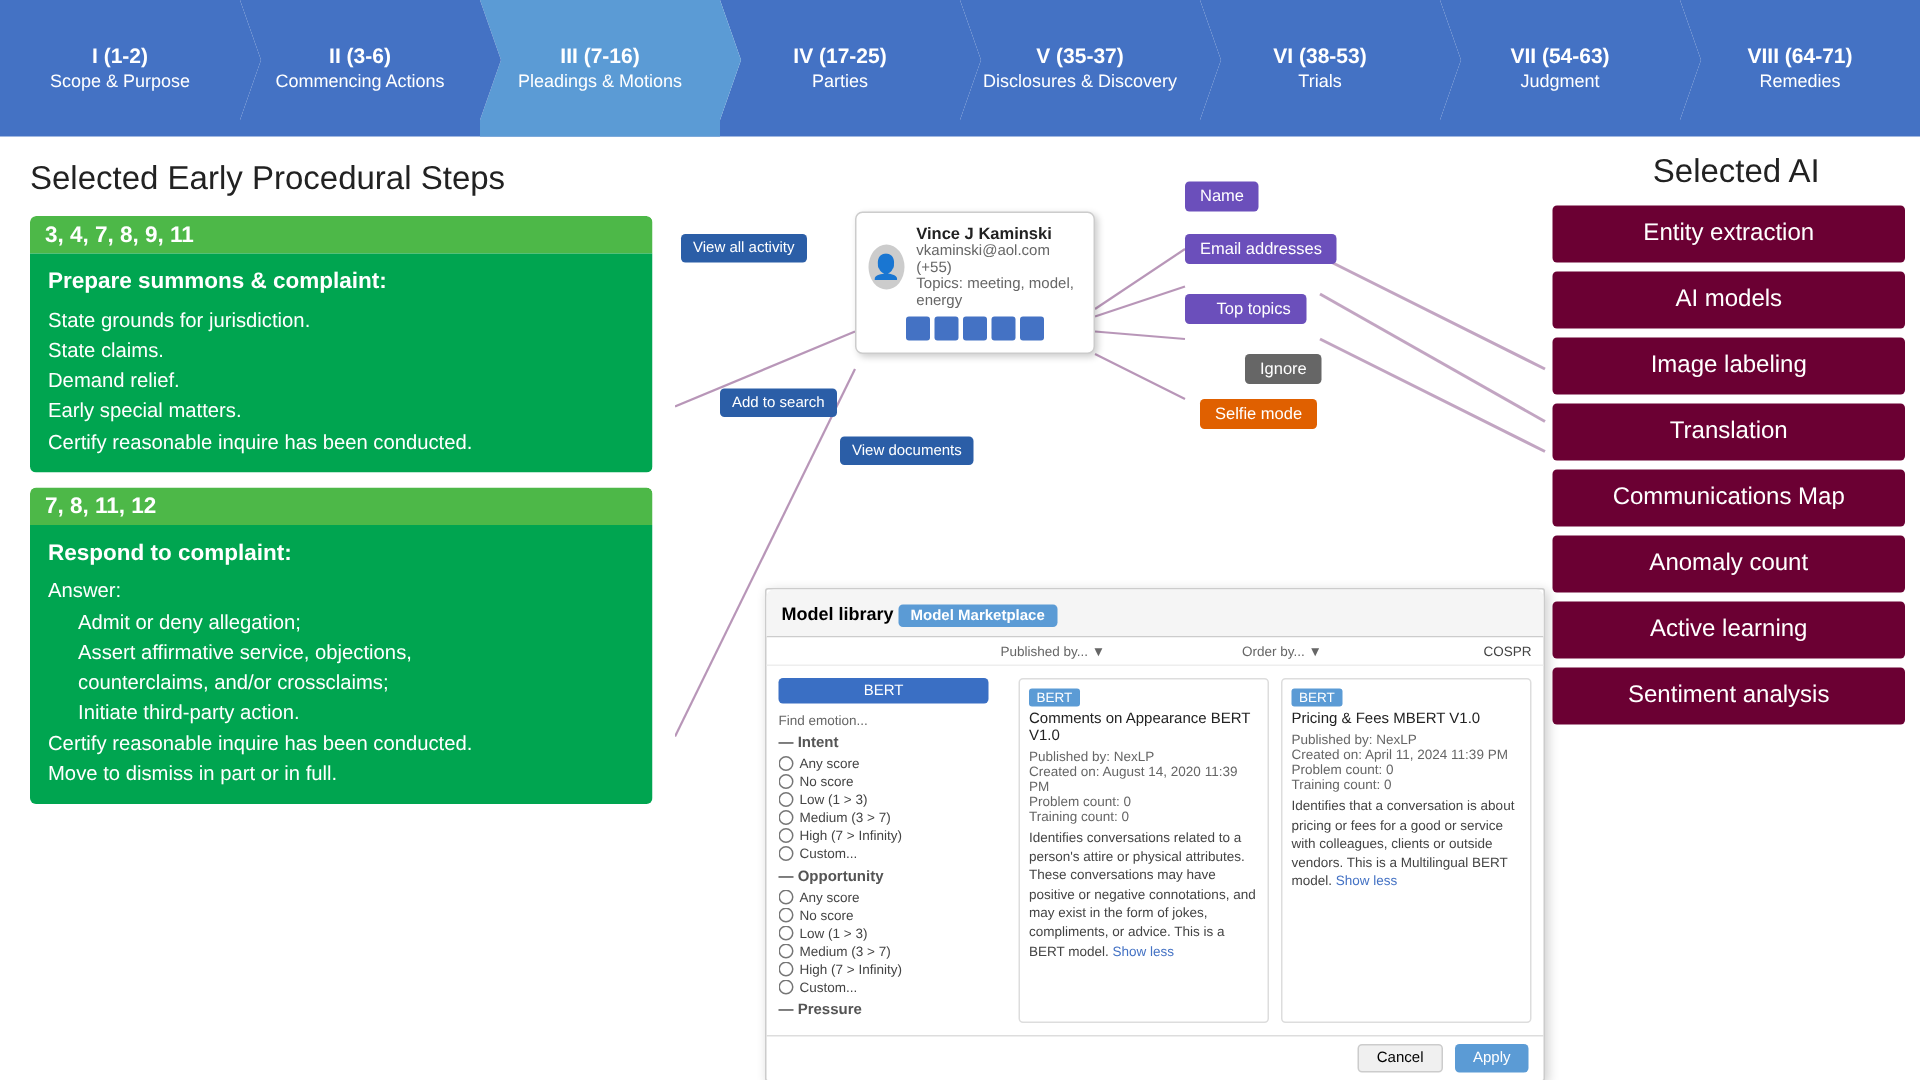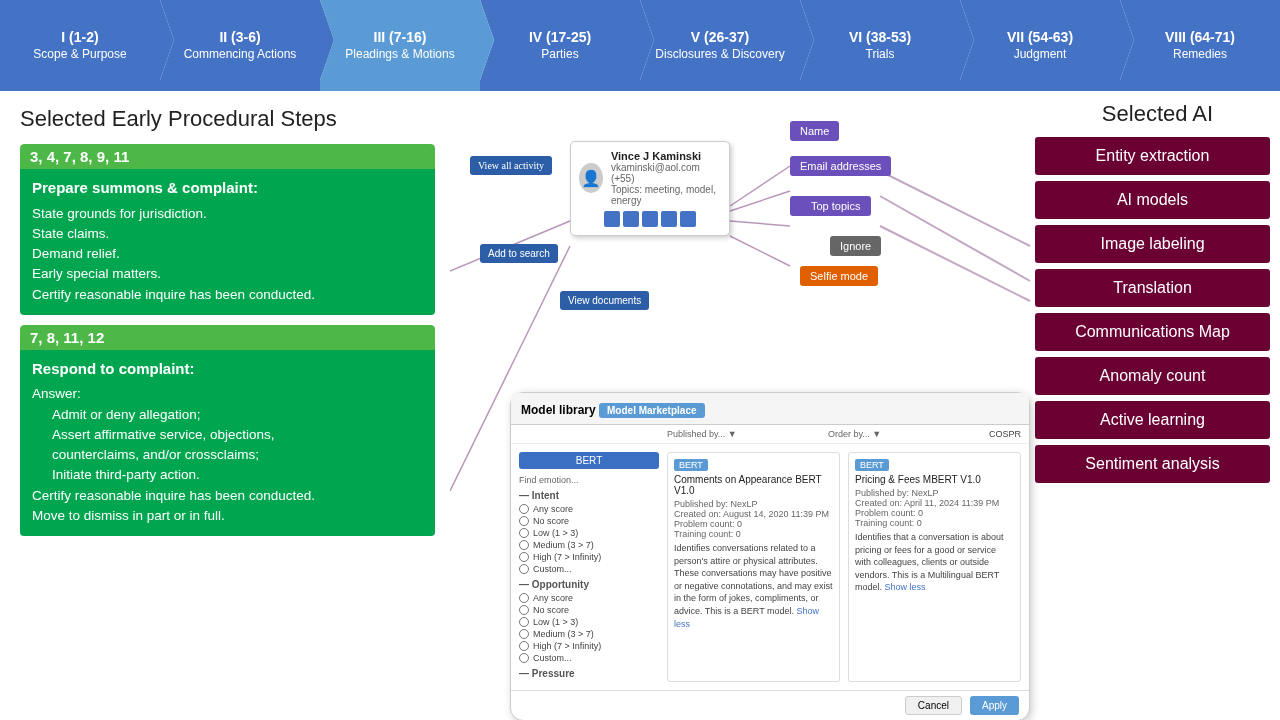"V (26-37)" span.nav-num { text: 26-37 -> 35-37 }
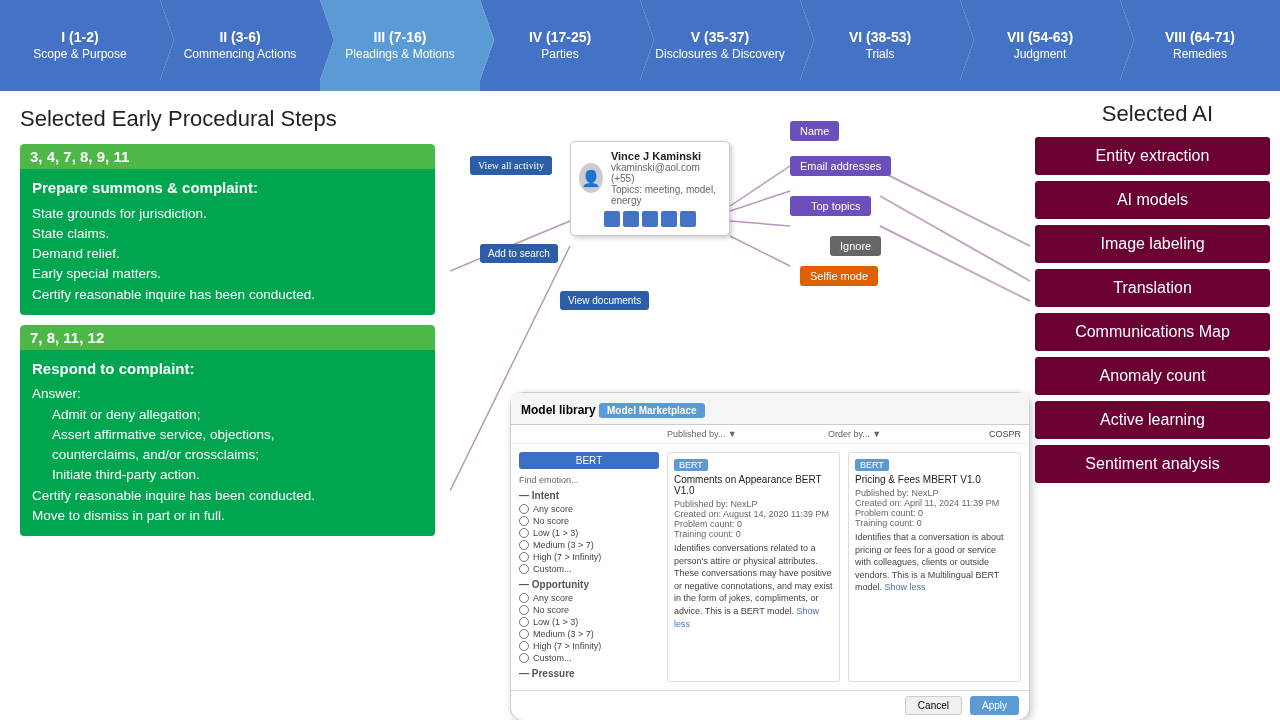"View all activity" div.action-btn { font-family: Liberation Serif, serif -> none; left: 20px -> 4px }
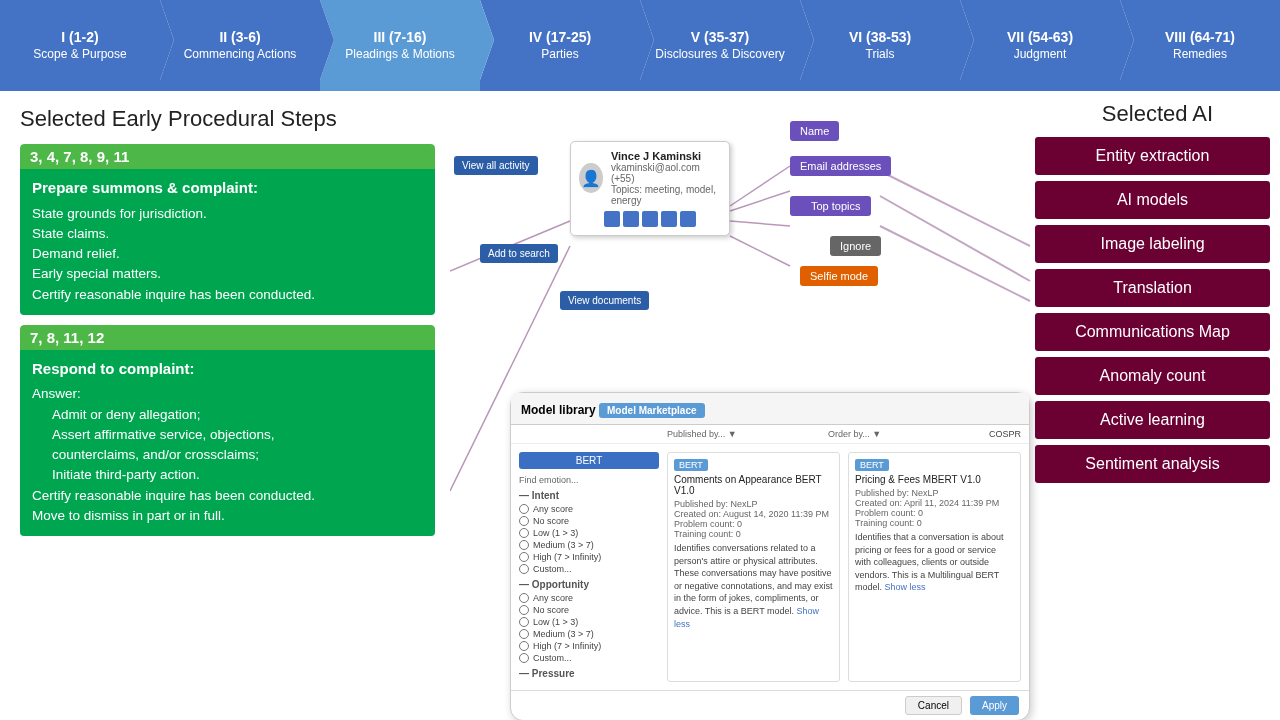"Add to search" div.action-btn { top: 153px -> 168px }
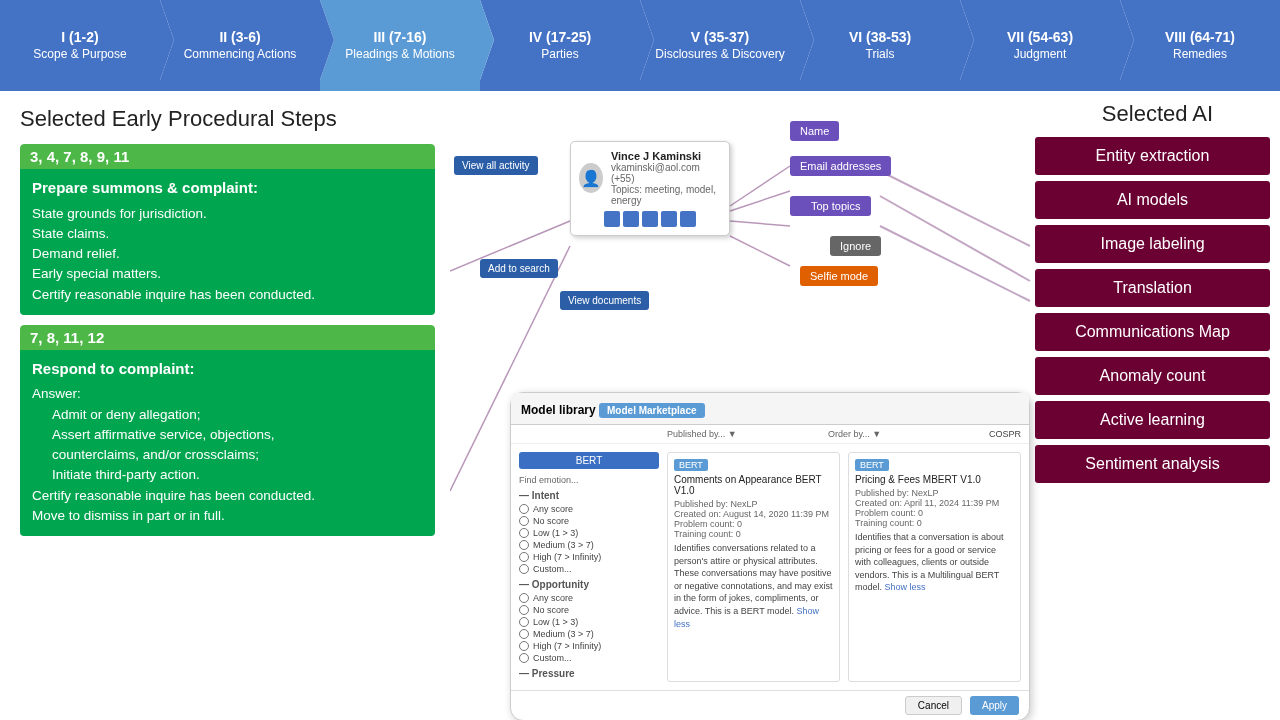"Model library Model Marketplace" .model-library { border-radius: 13px -> 2px }
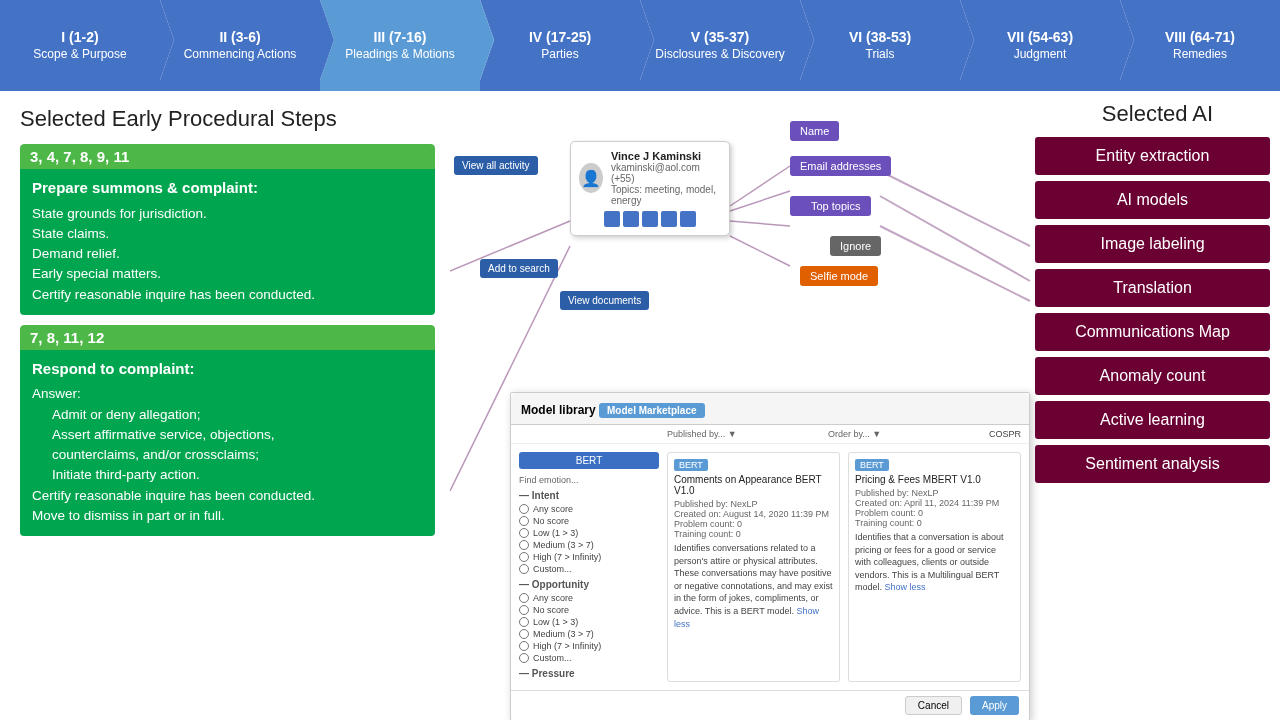"BERT" .model-library-content { gap: 8px -> 20px }
